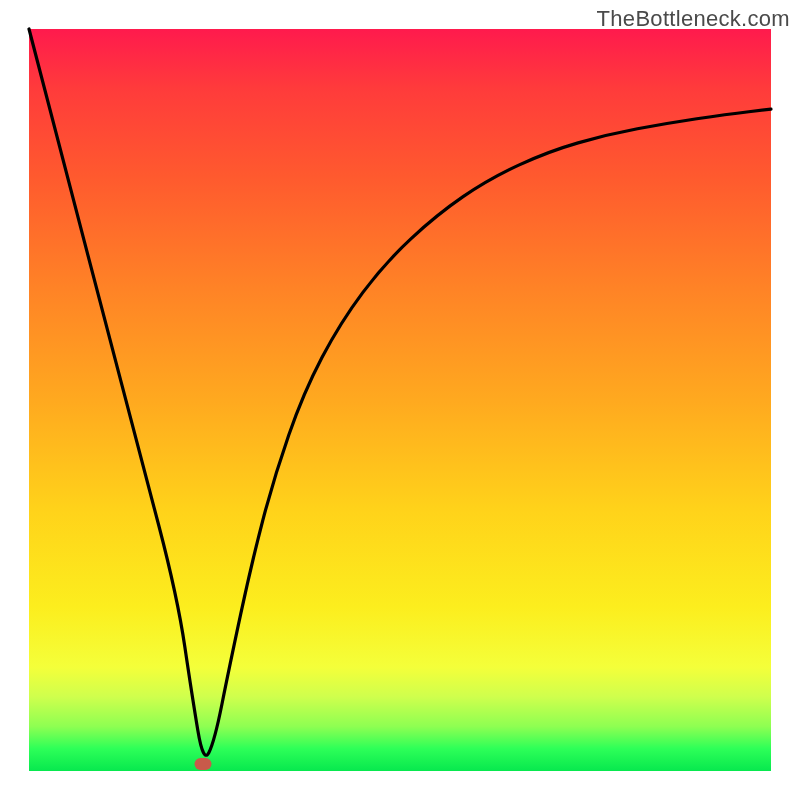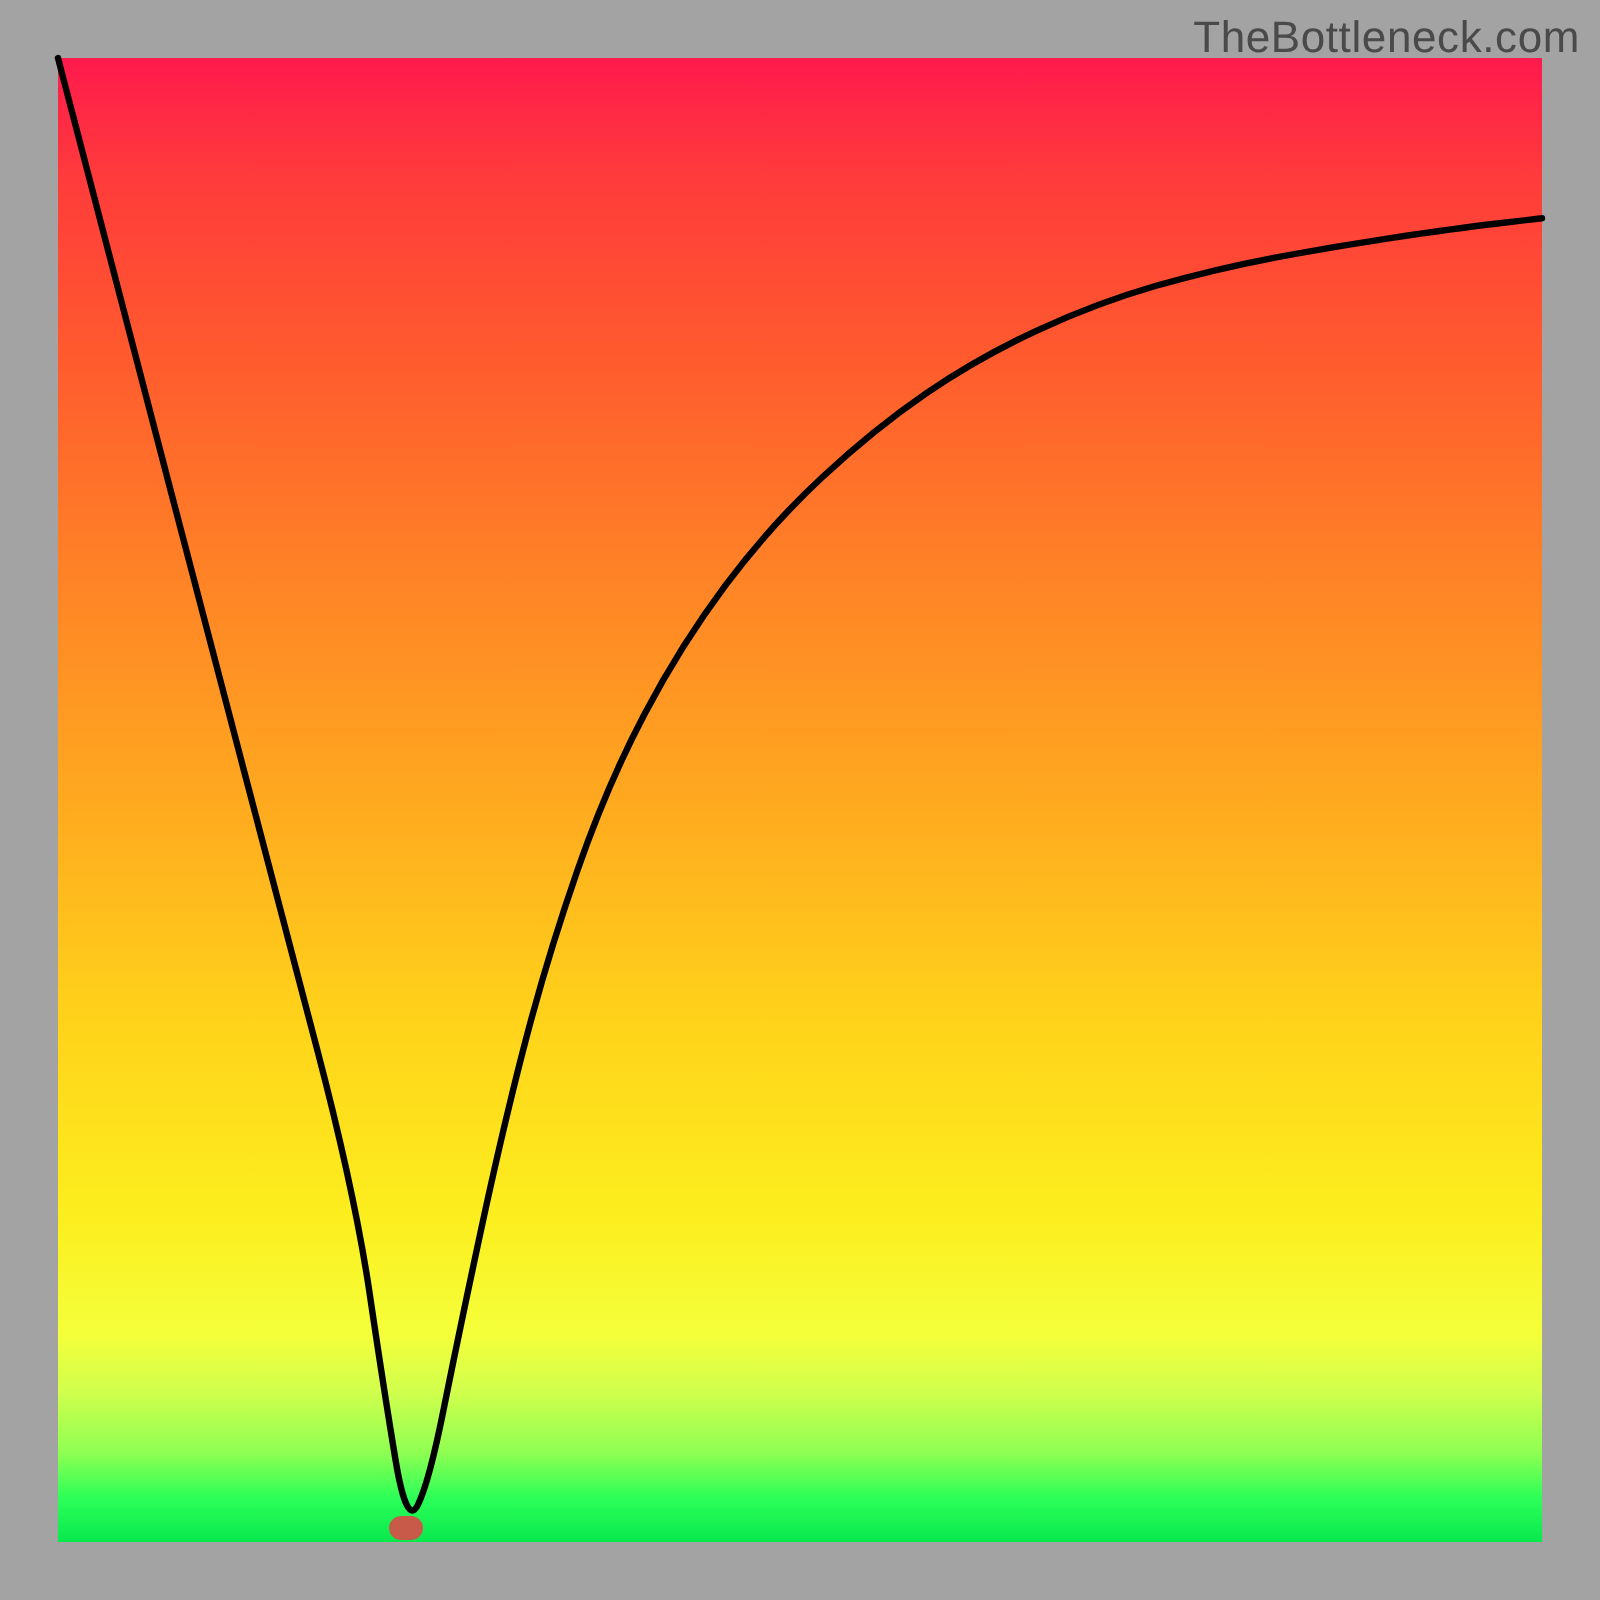"TheBottleneck.com" .chart-container { background: #a3a3a3 -> #ffffff }
